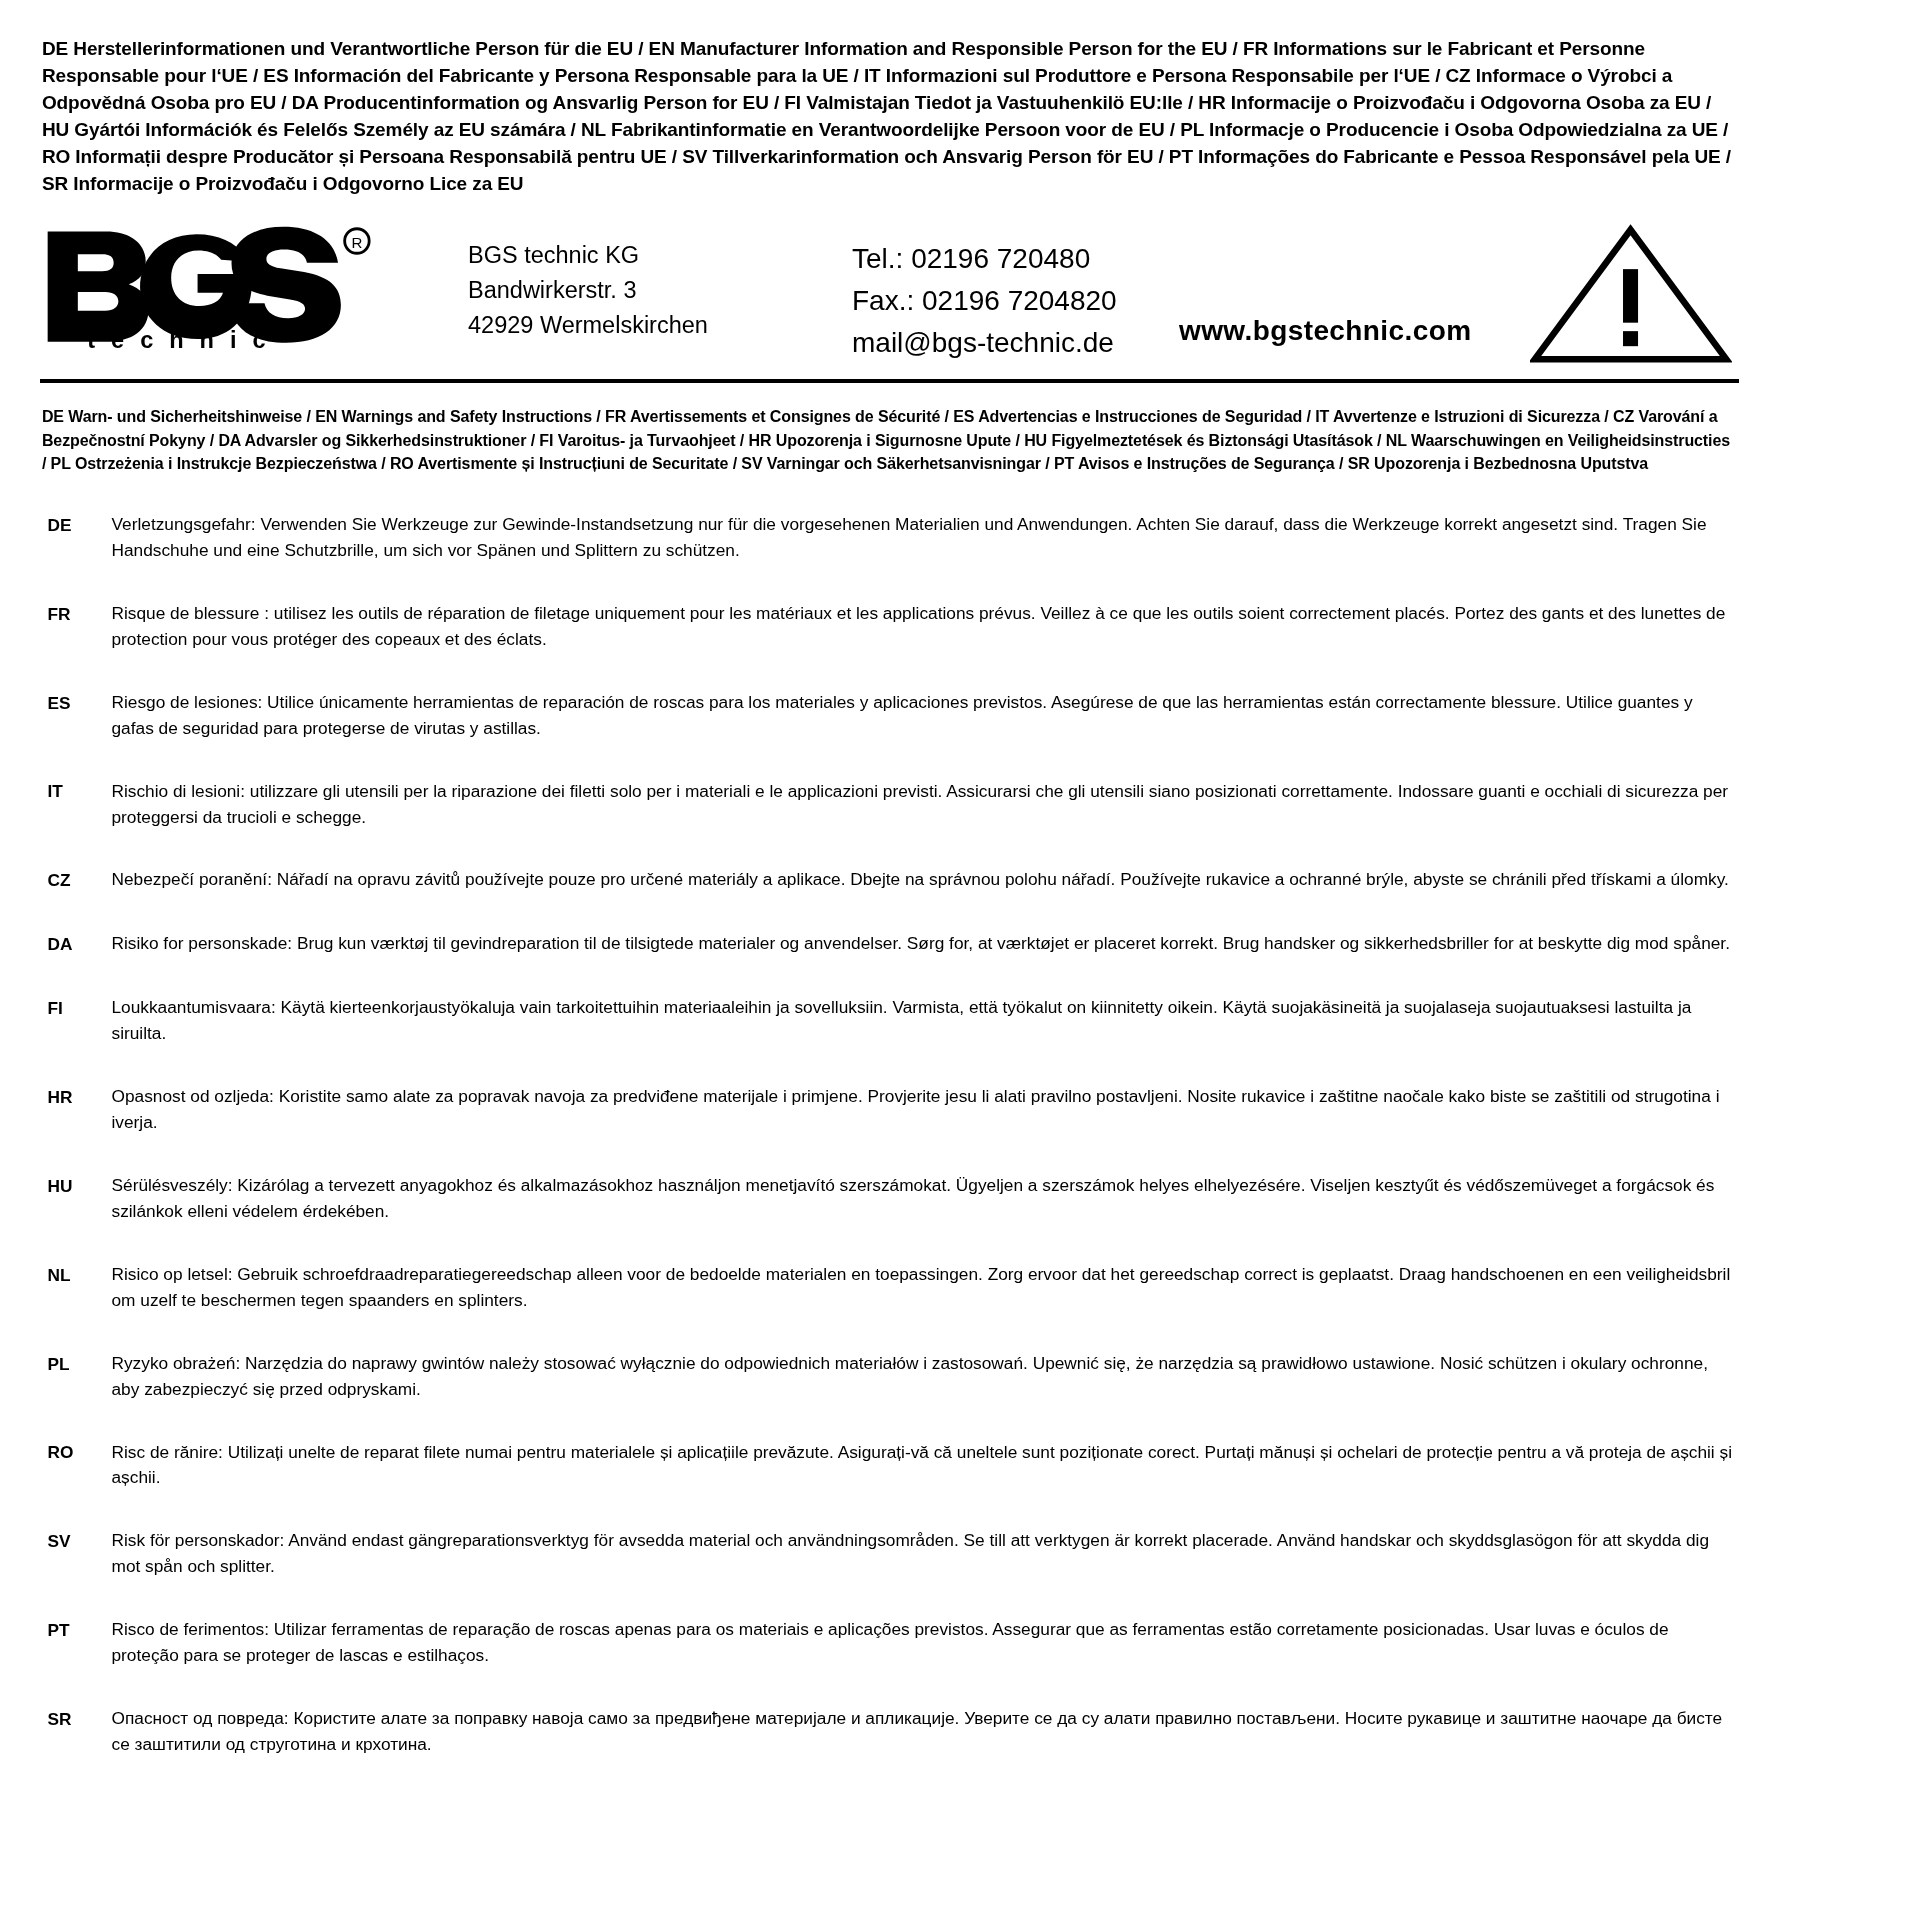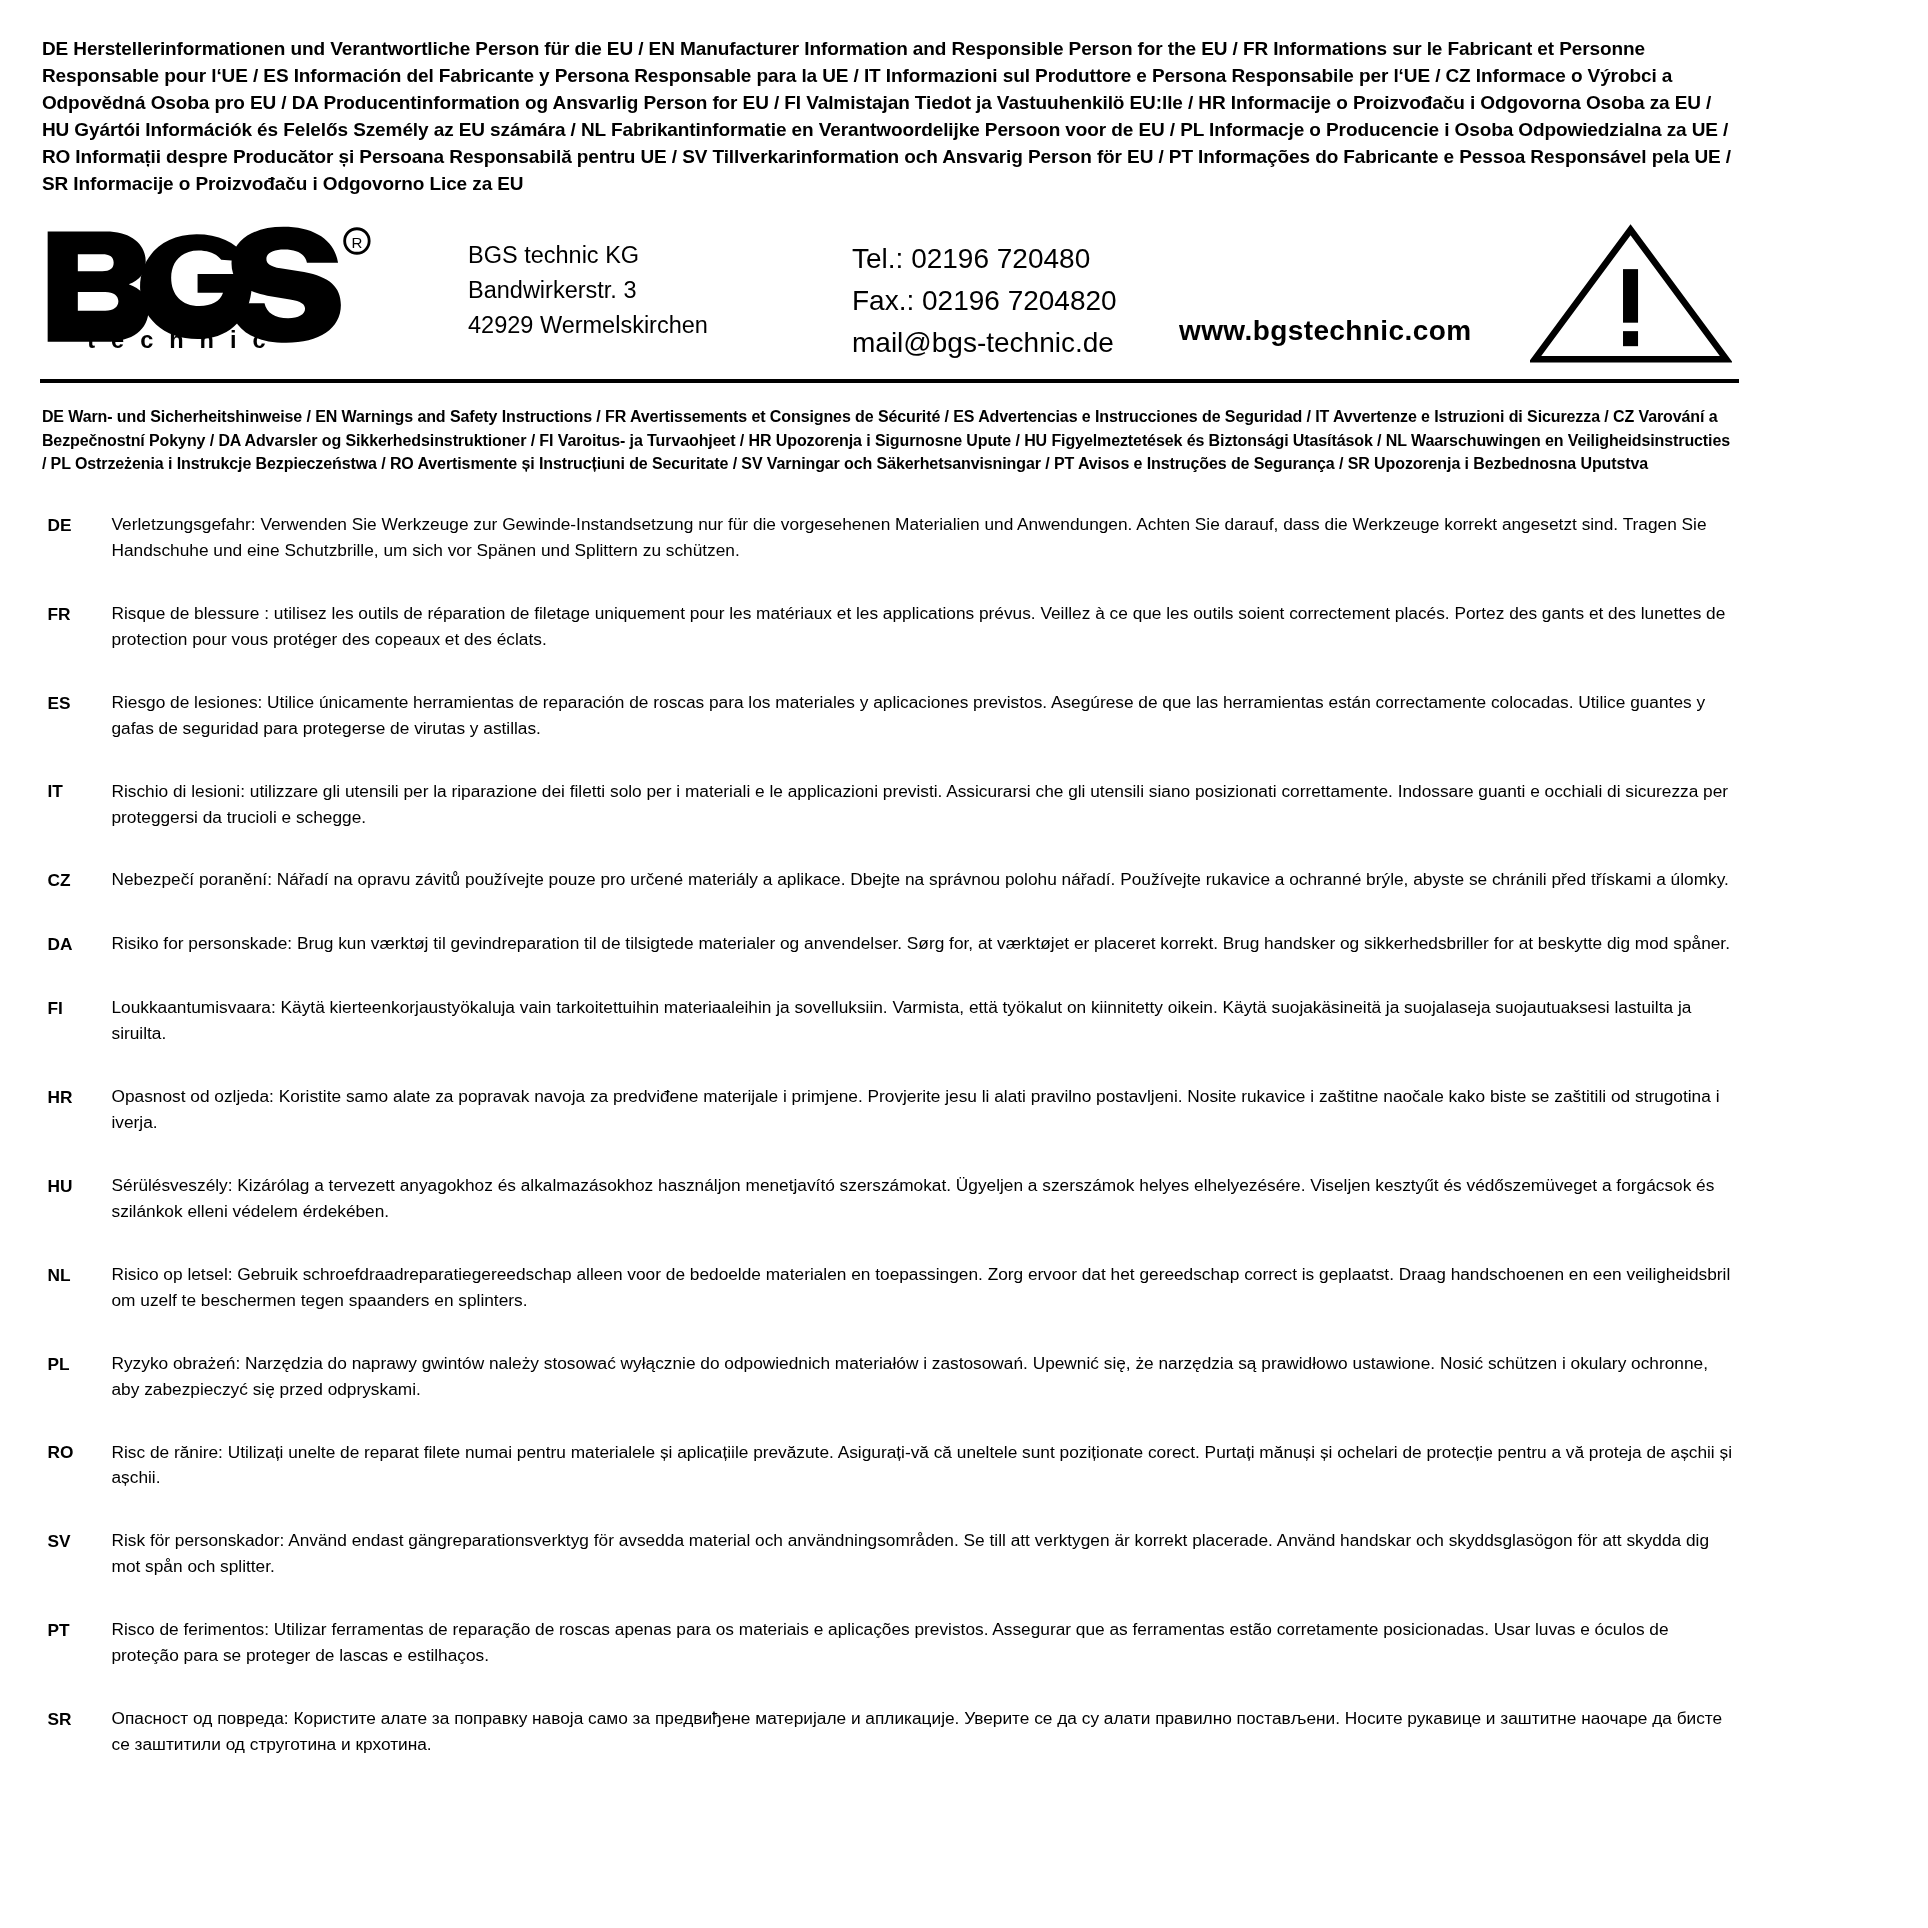"Riesgo de lesiones: Utilice únicamente" div.lang-text { text: colocadas -> blessure }
